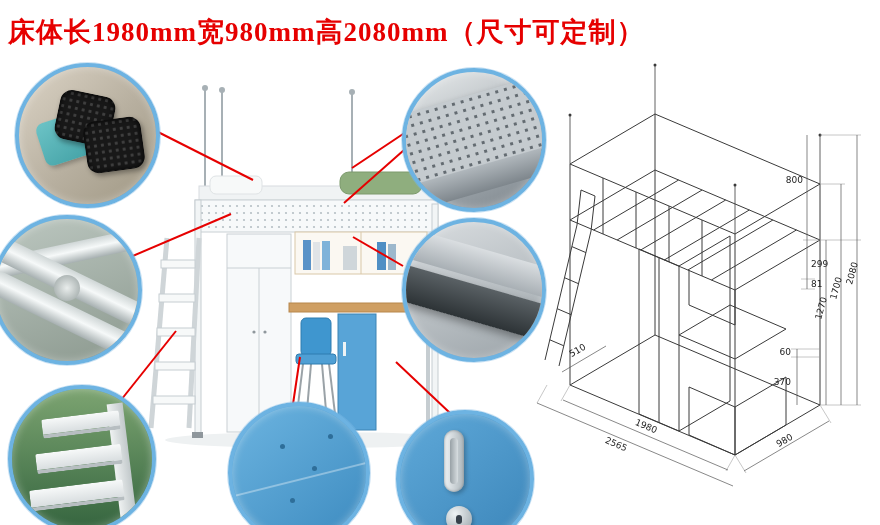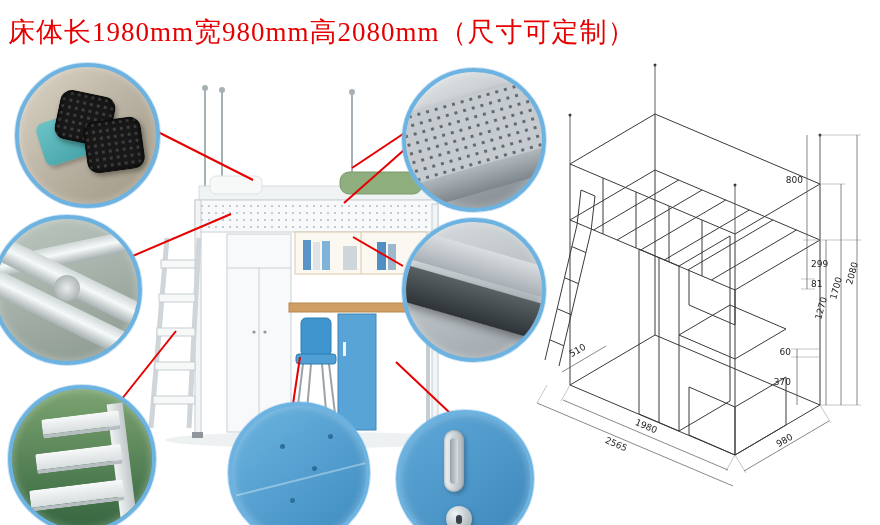"床体长1980mm宽980mm高2080mm（尺寸可定制）" .title { font-weight: normal -> bold }
